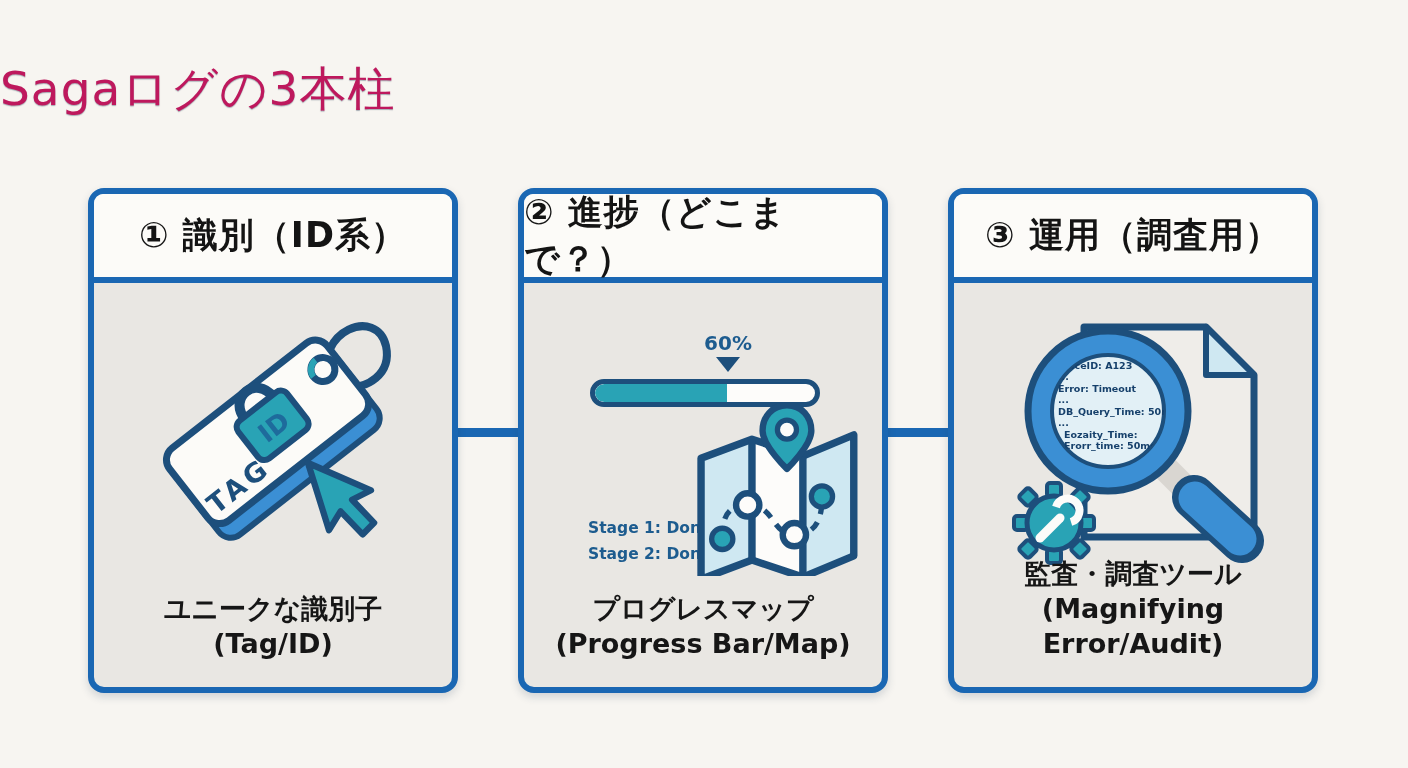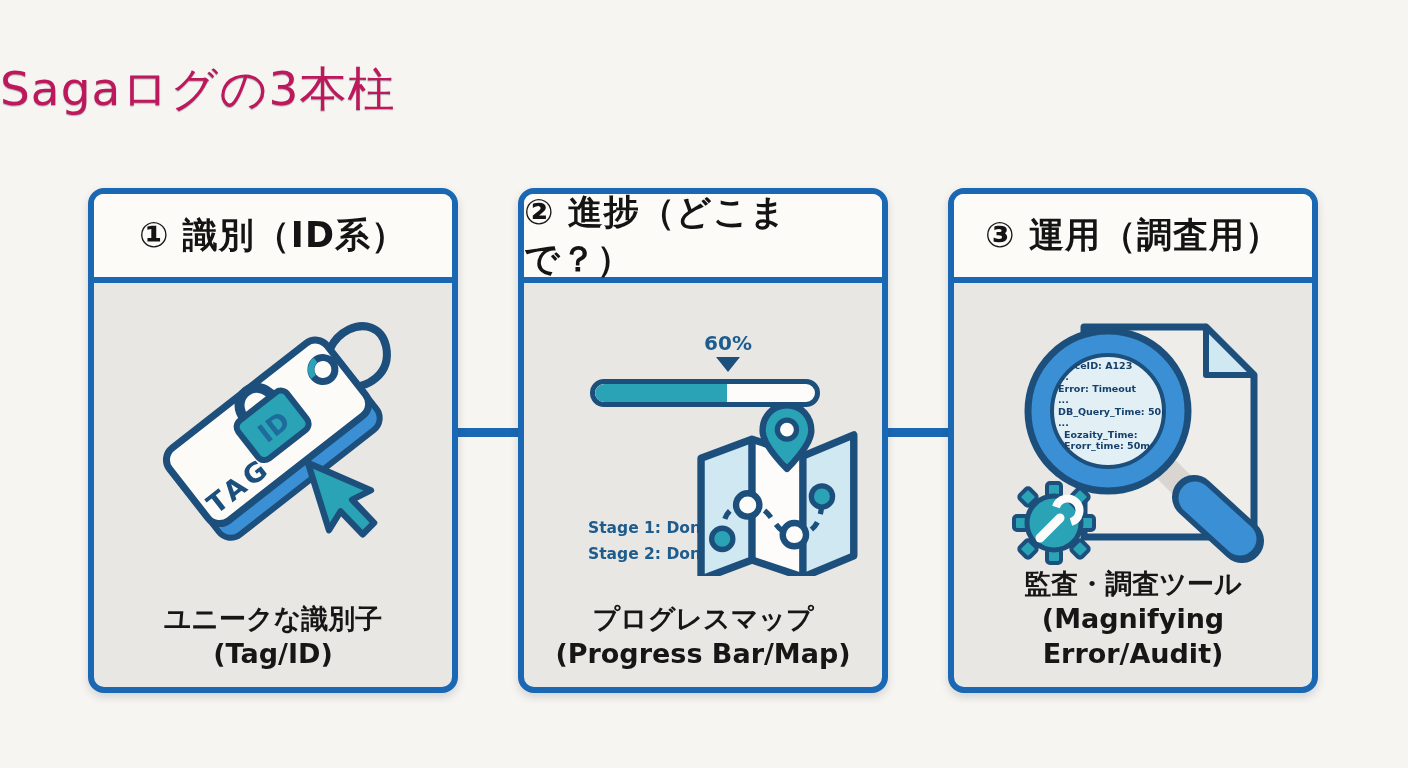"監査・調査ツール" .caption { bottom: 10px -> 20px }
